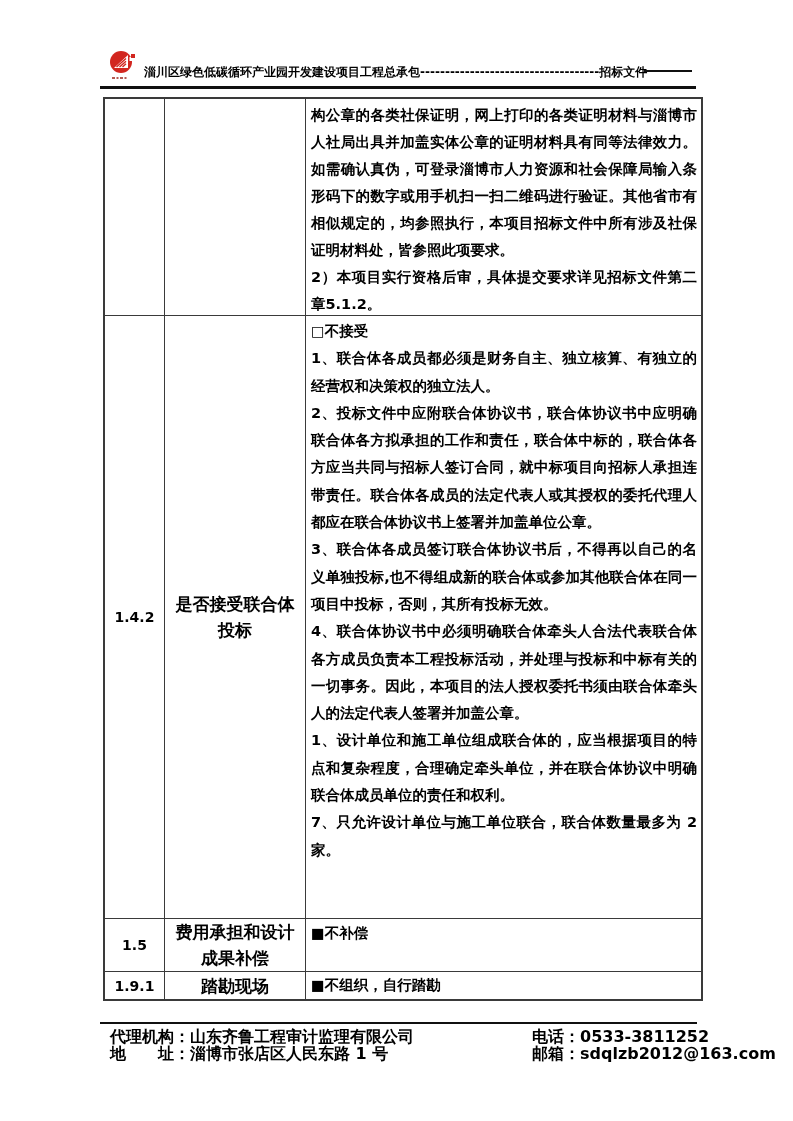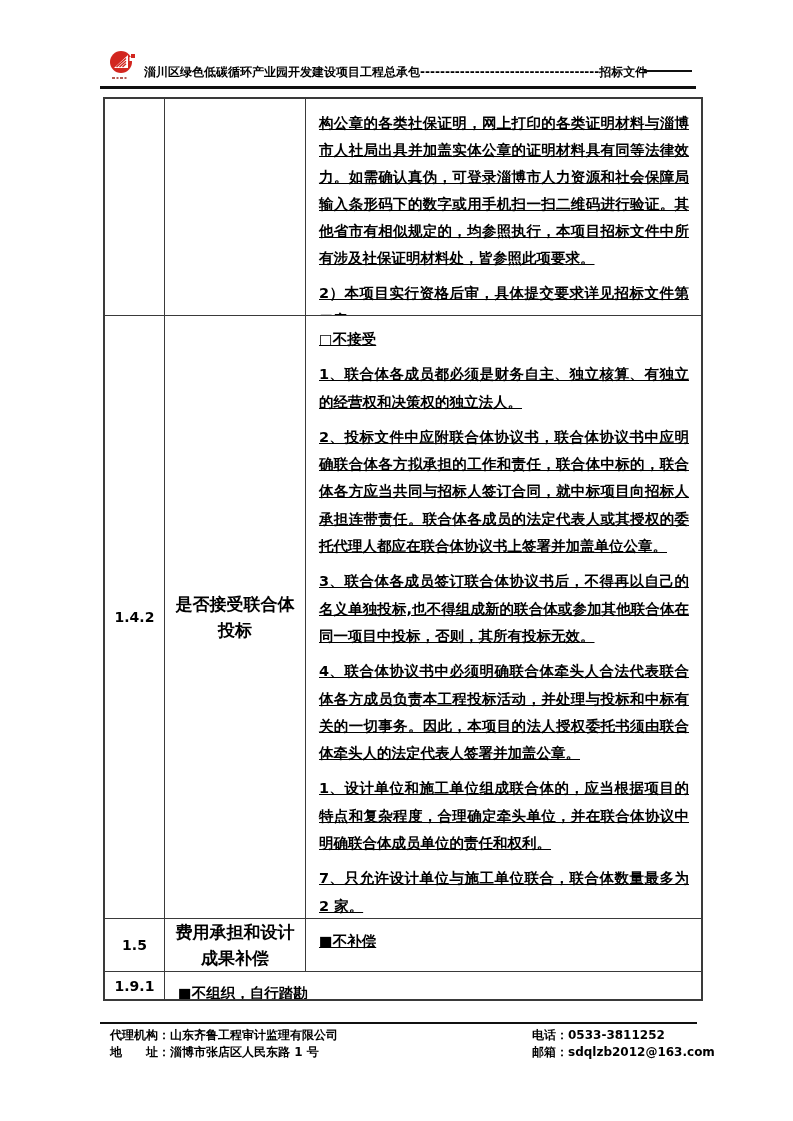"构公章的各类社保证明，网上打印的各类证明材料与淄博市人社局出具并加盖实体公章的证" .c-content p { margin: 8px -> 0; text-decoration: underline -> none }
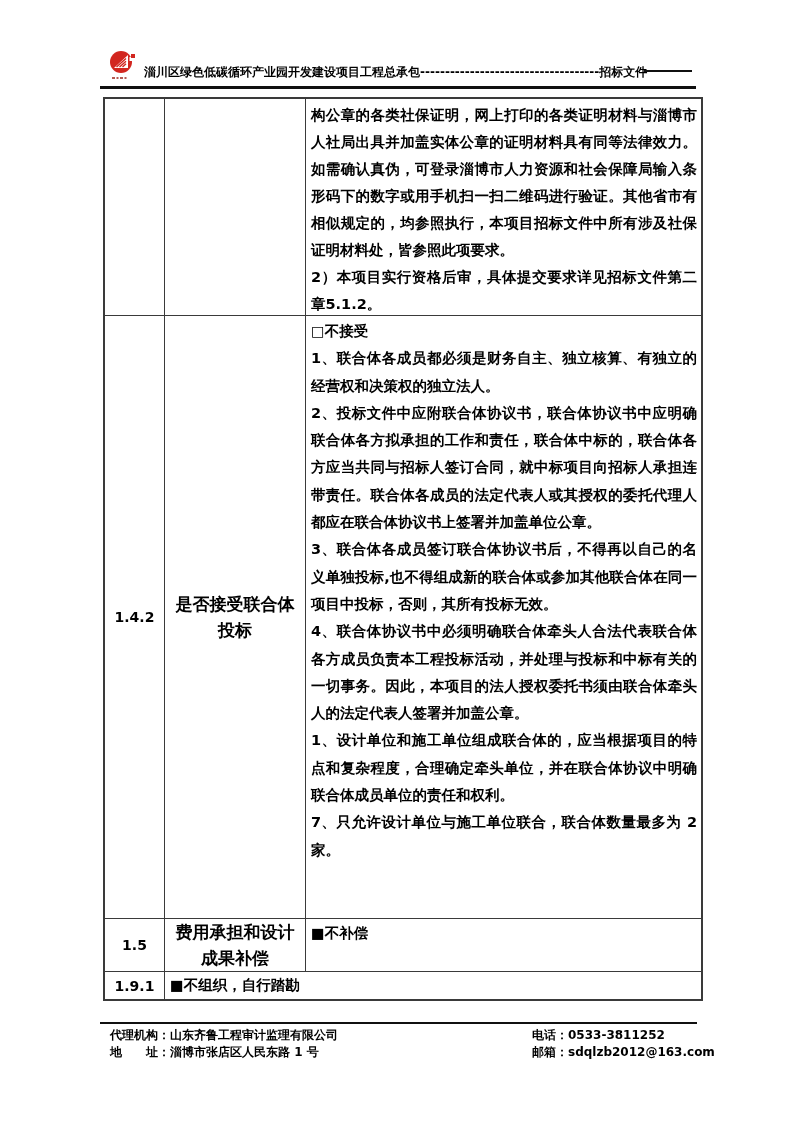"踏勘现场" div.c-label { html: none -> <div>踏勘现场</div> }
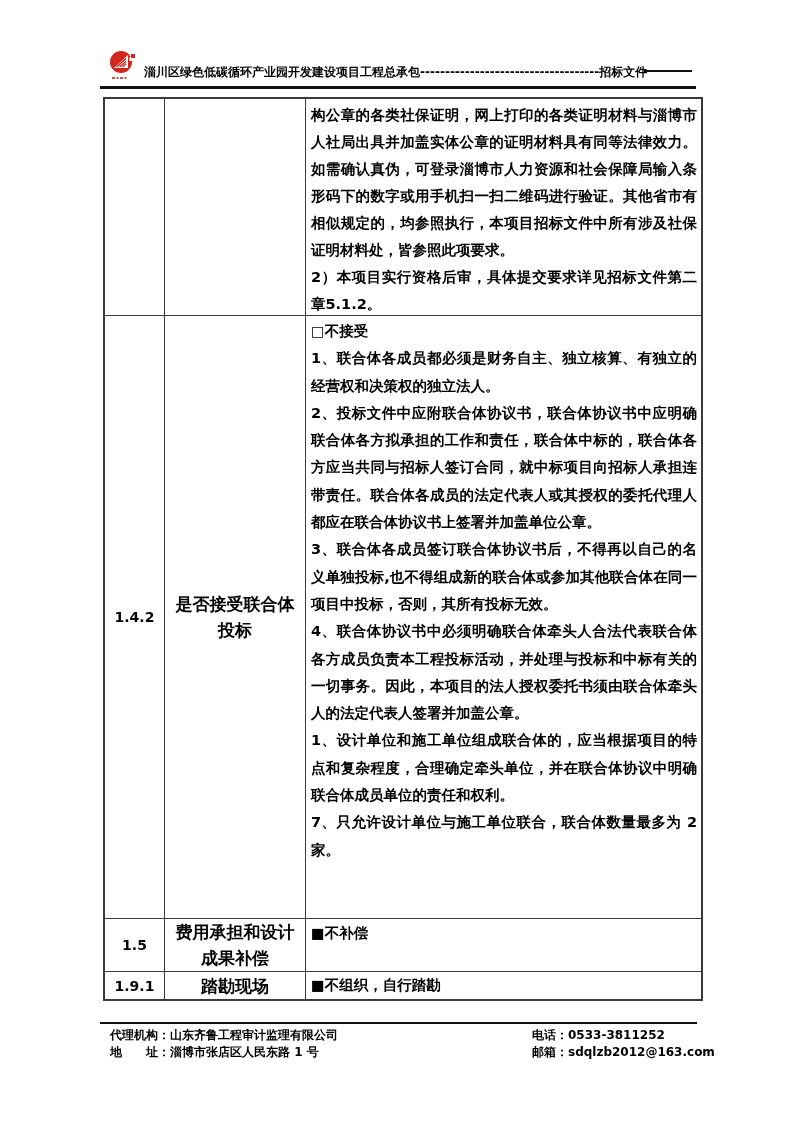"代理机构：山东齐鲁工程审计监理有限公司" .footer-text { font-size: 12px -> 16px }
